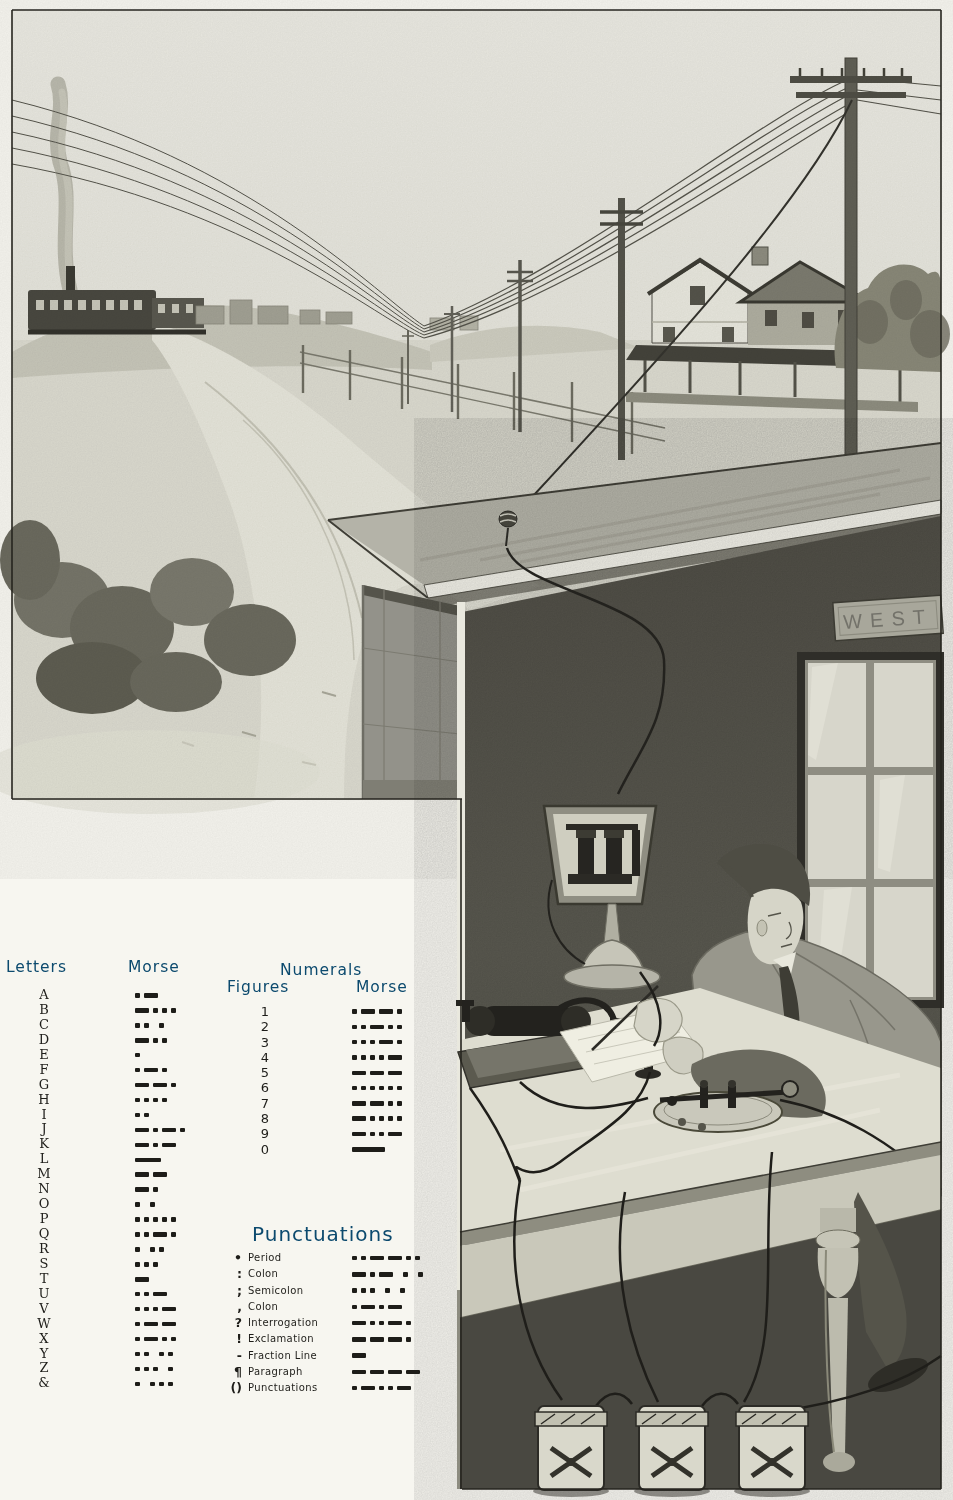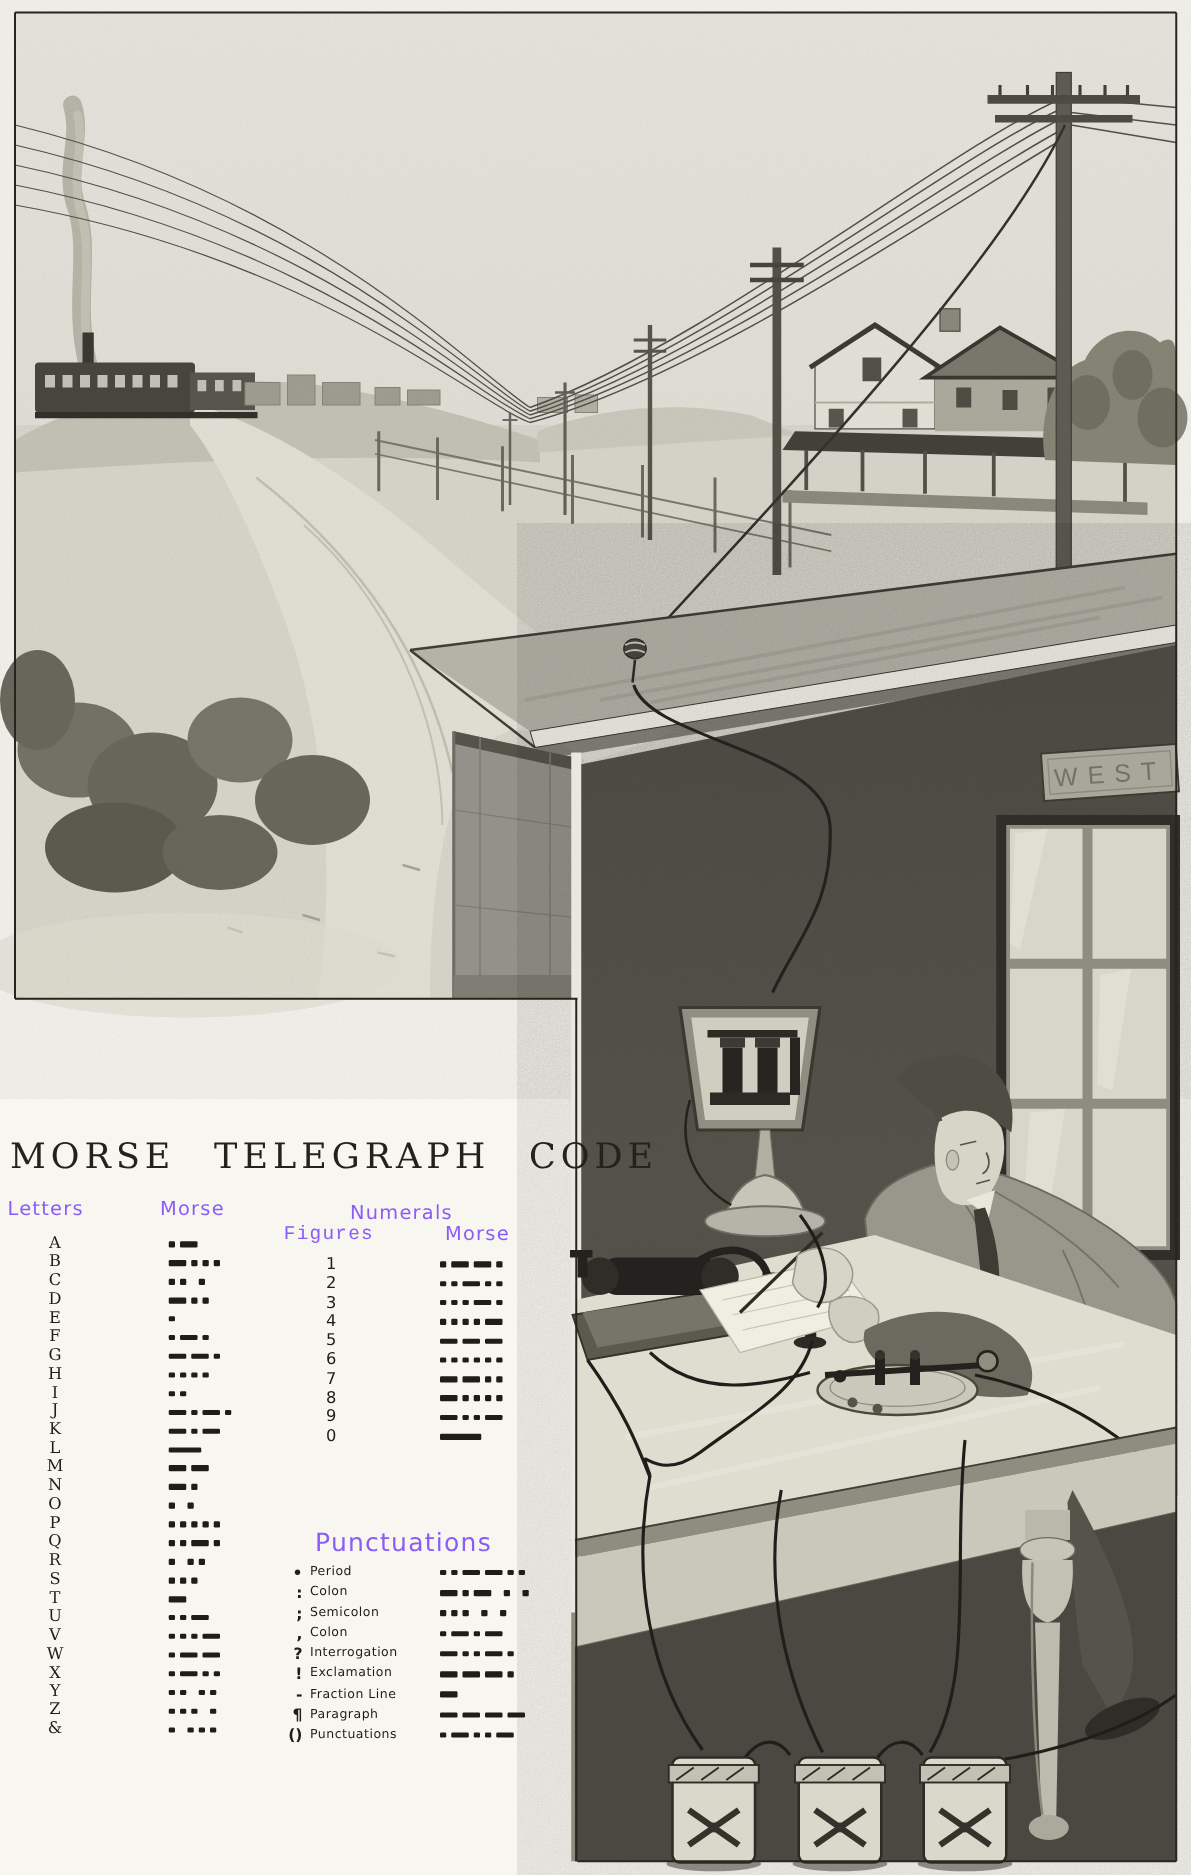"MORSE TELEGRAPH CODE" div.abs { html: <div>MORSE TELEGRAPH CODE</div> -> none }
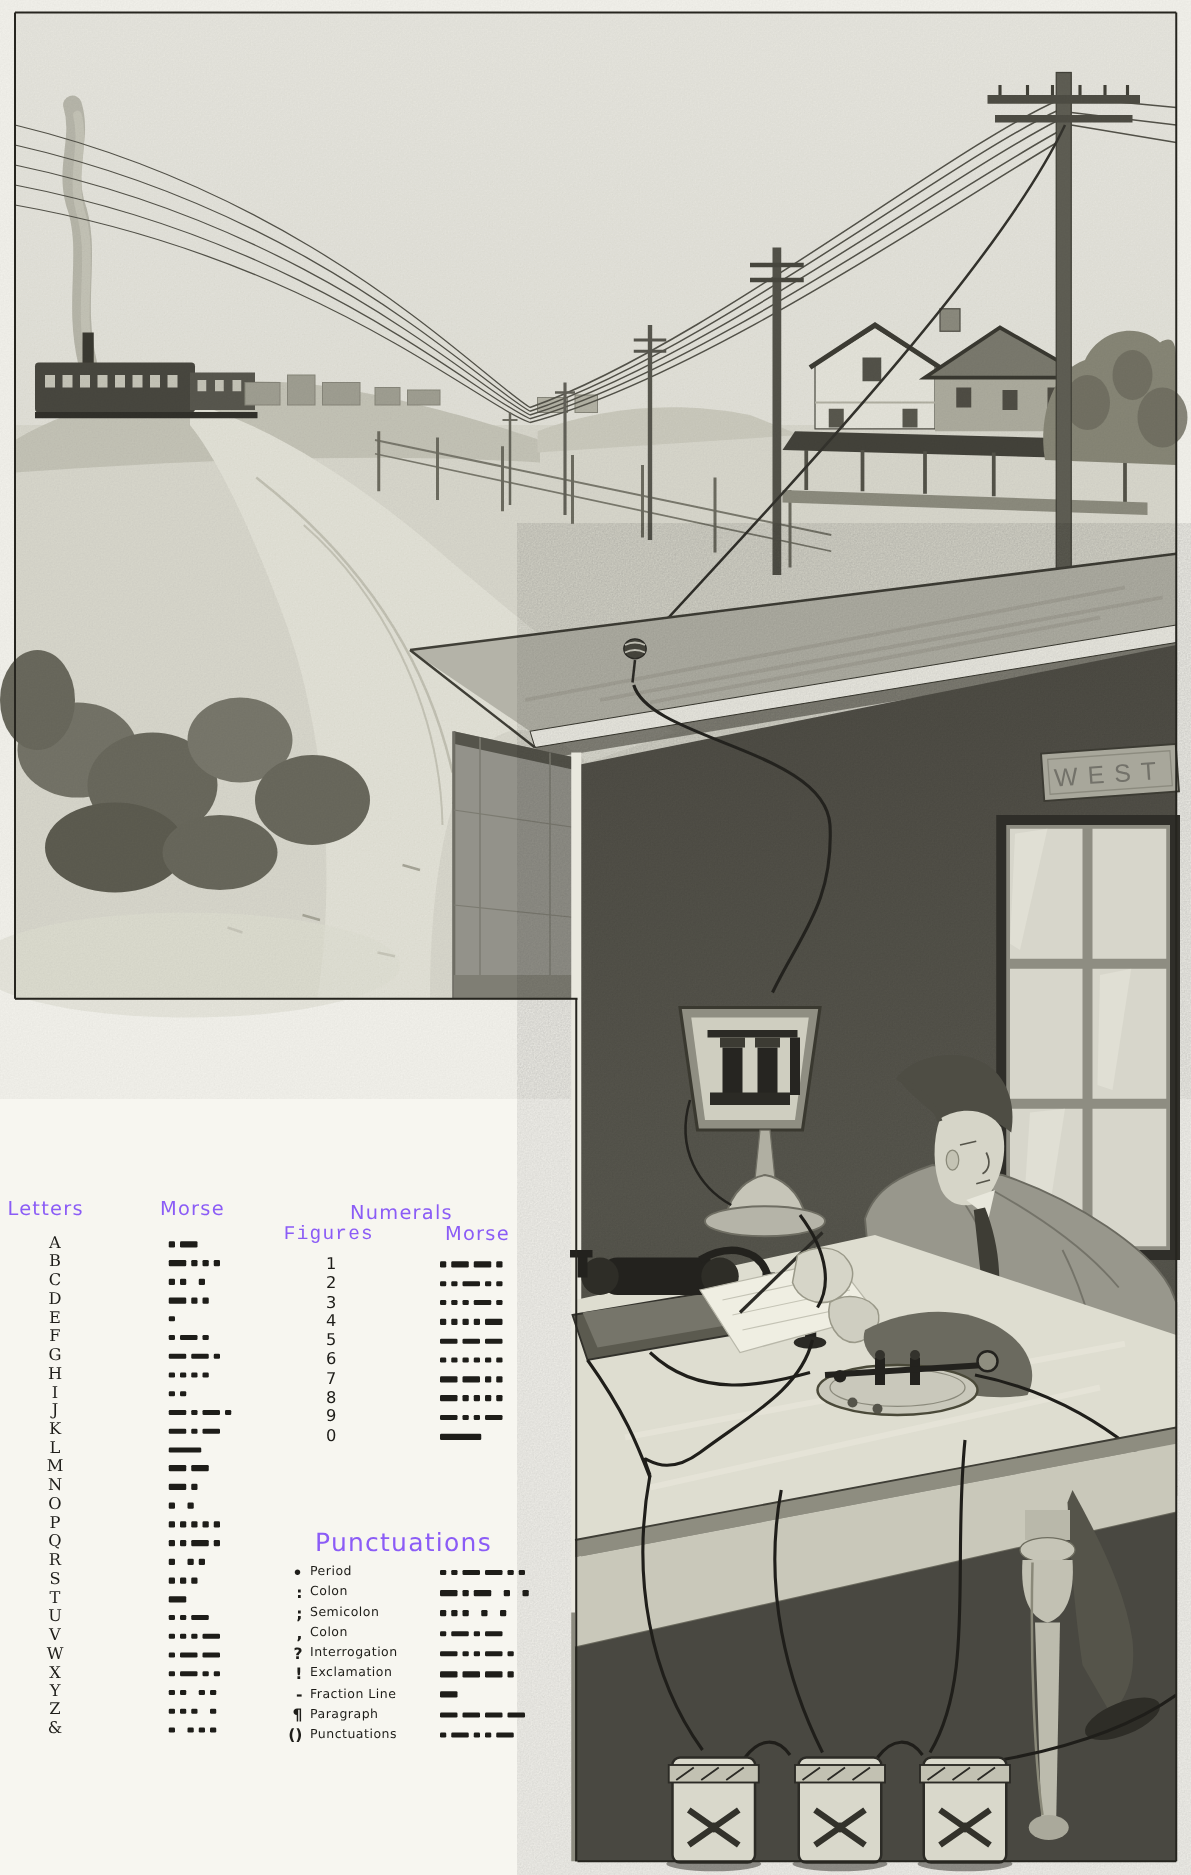"Letters" .hdr { color: #8b5cf6 -> #0c4a6e }
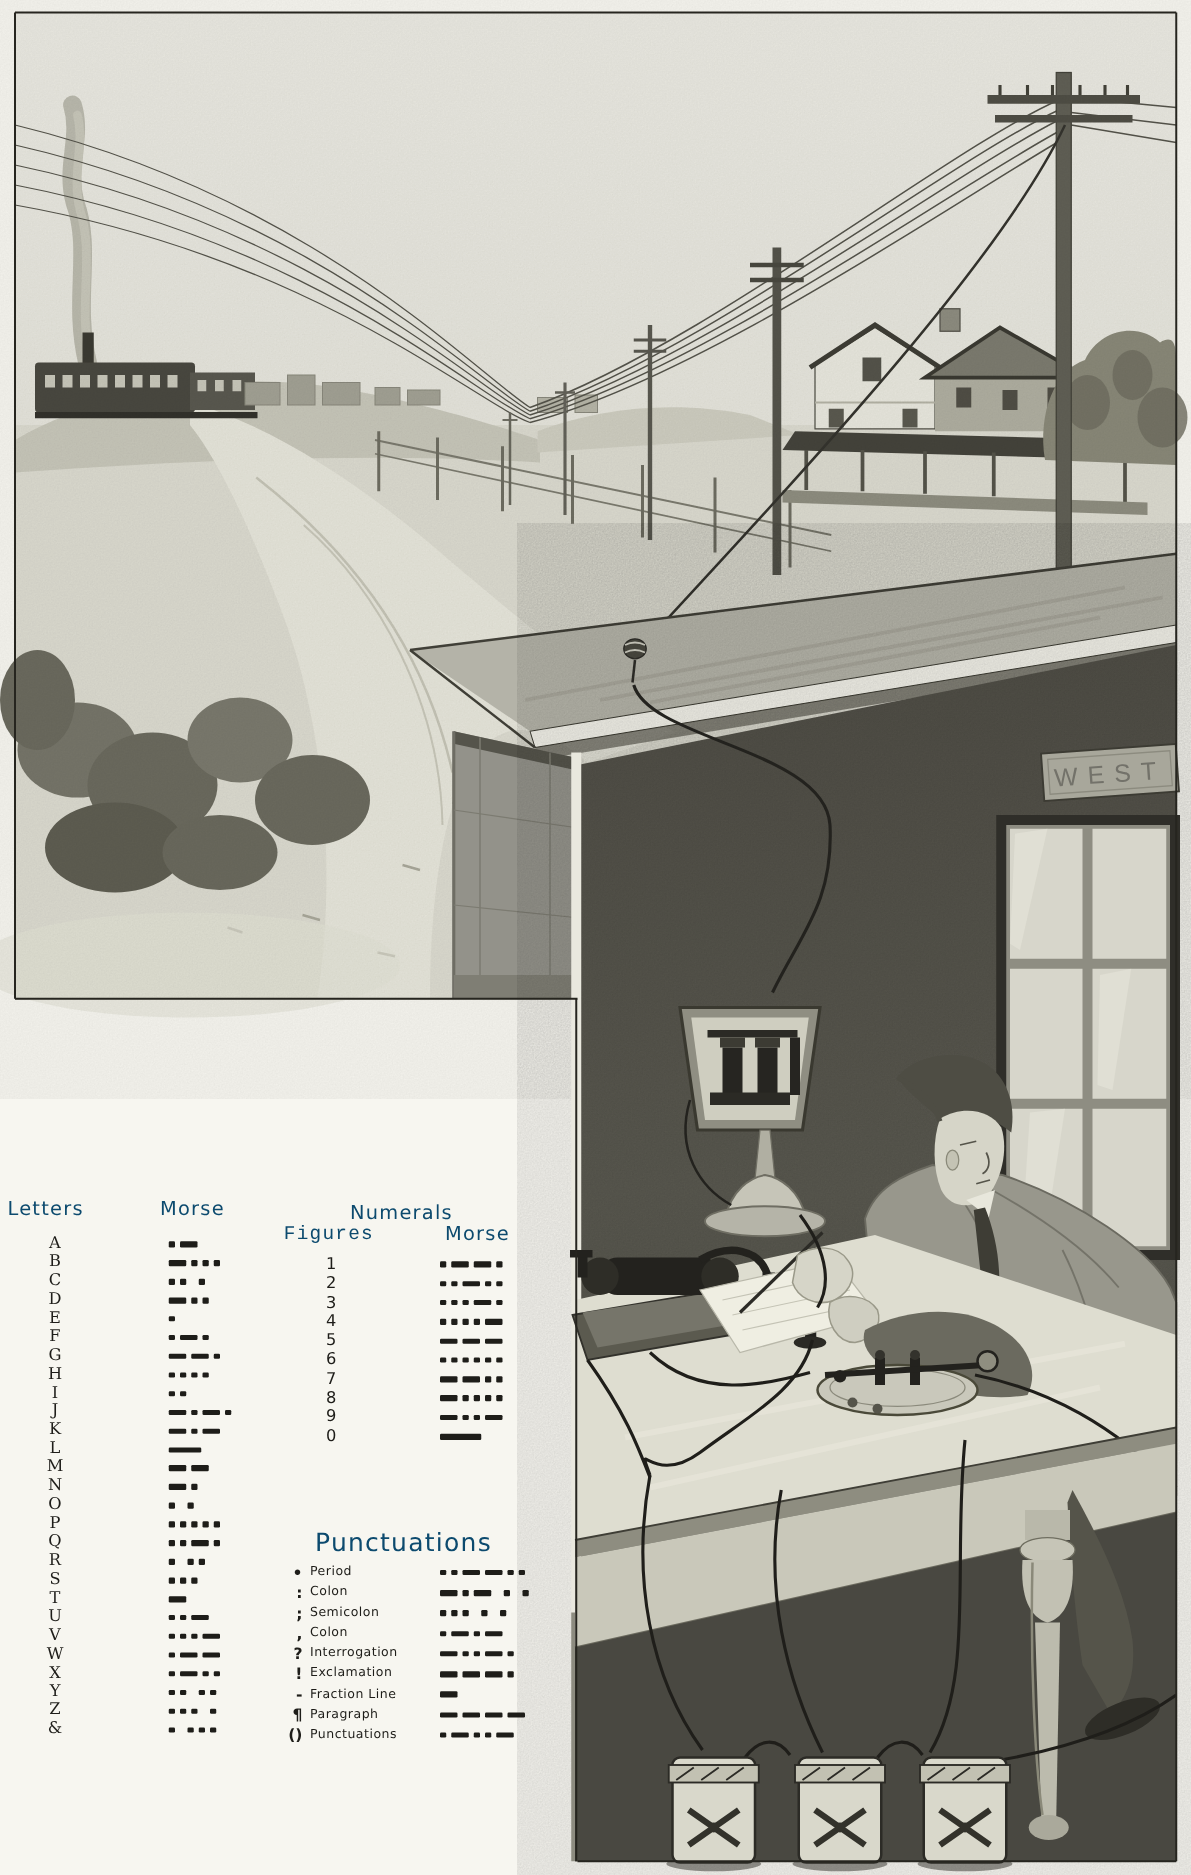"Figures" #hdr-figures { font-family: Liberation Mono, monospace -> none }
